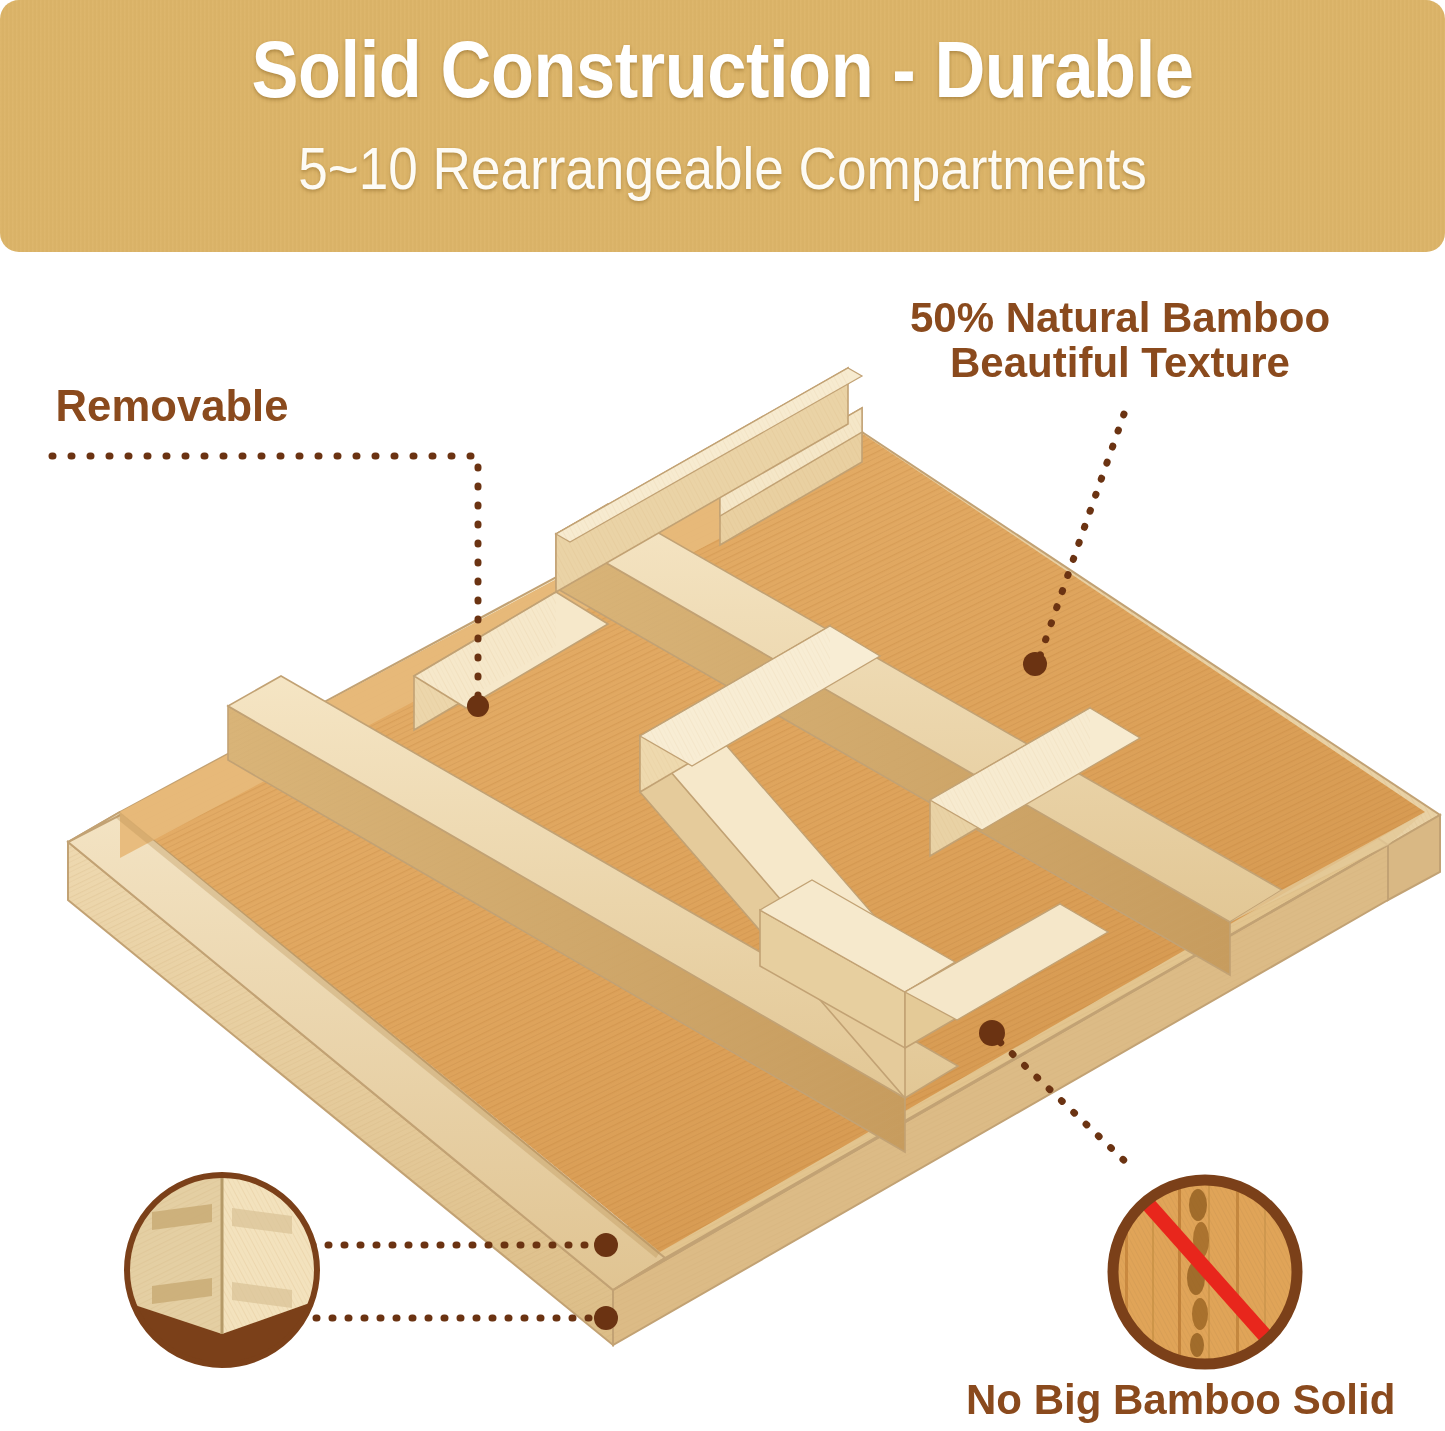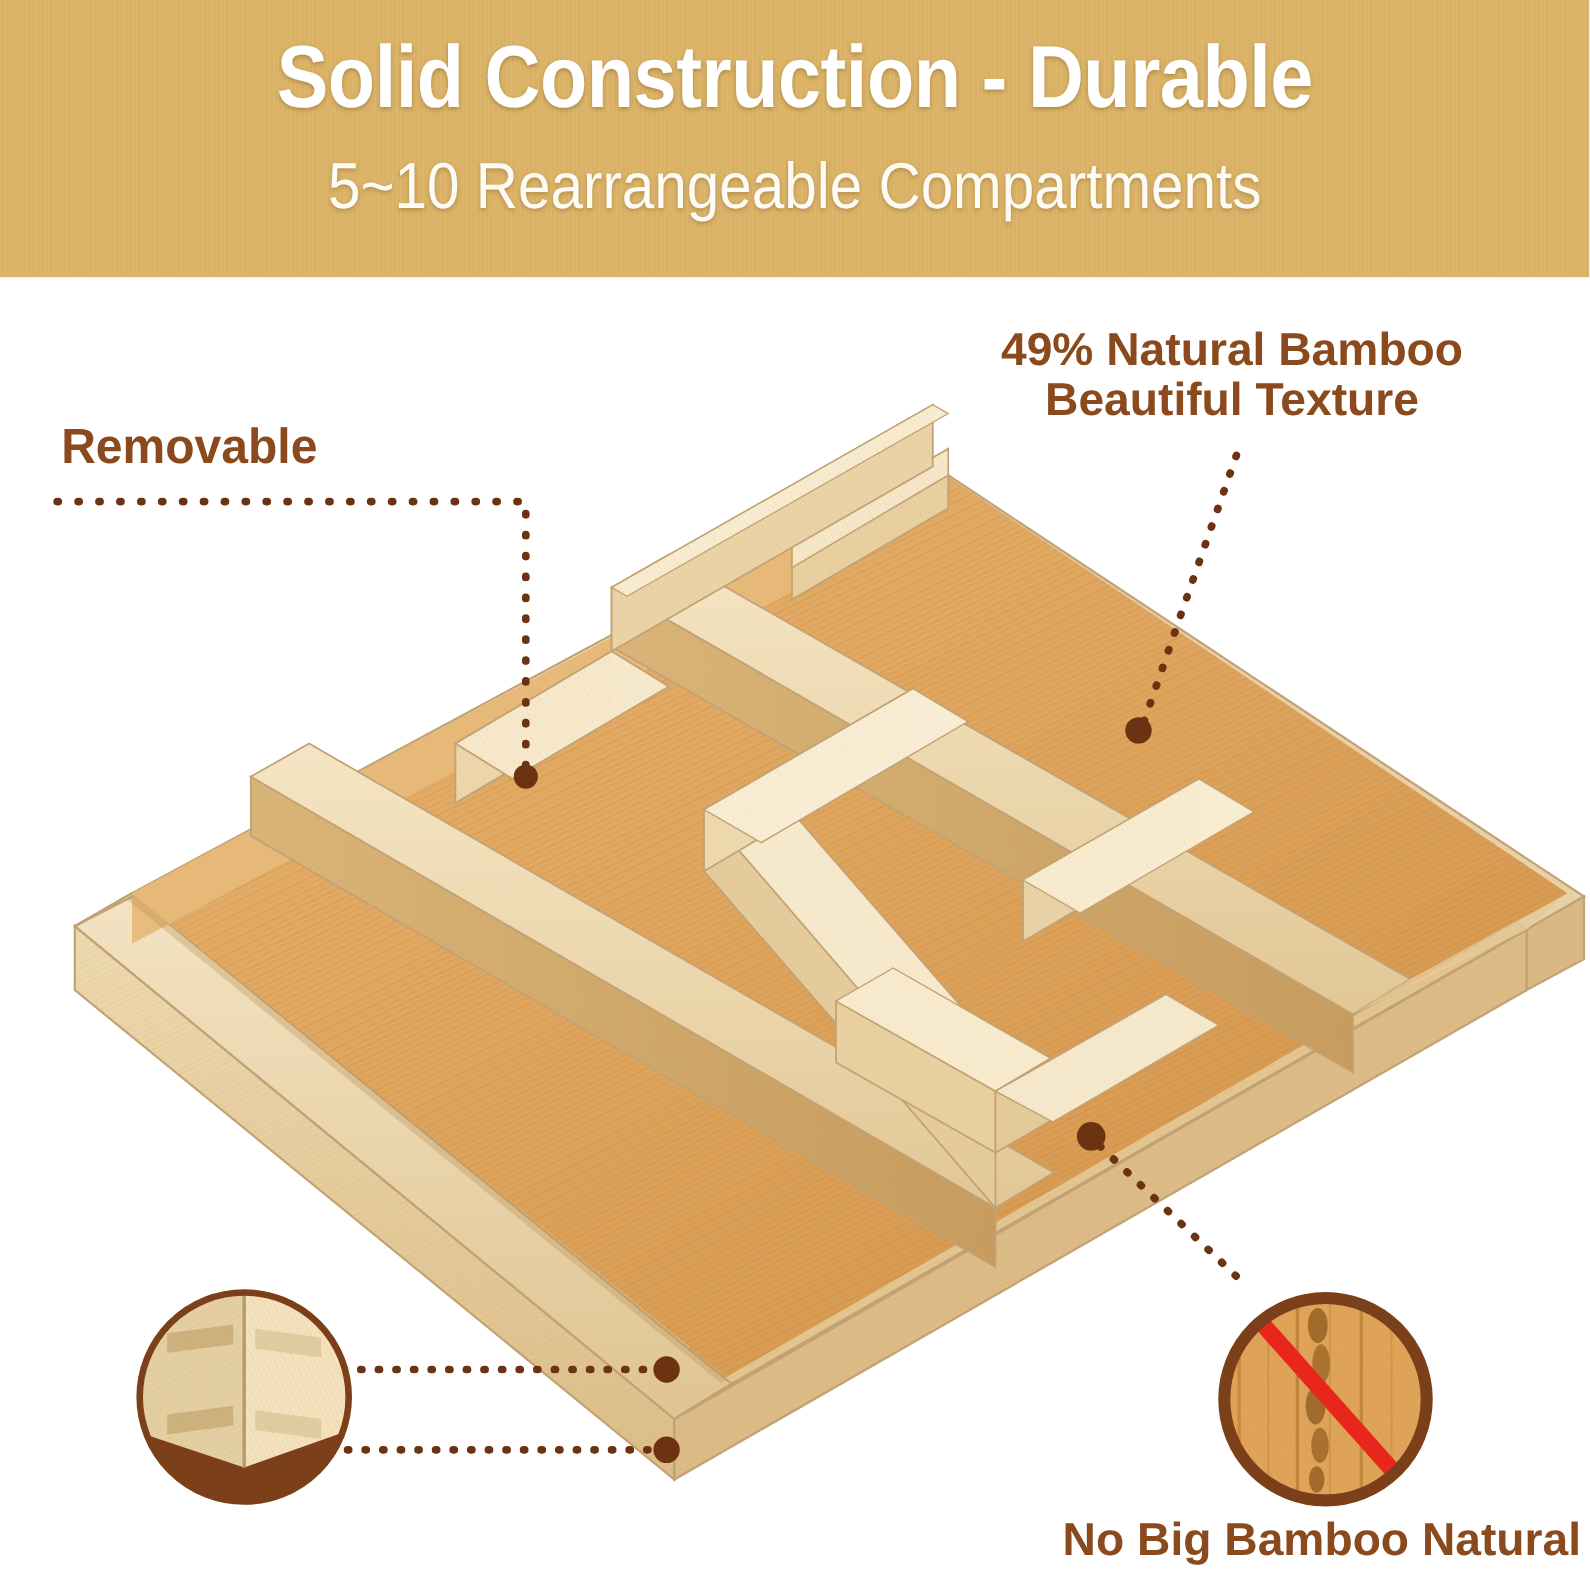"Solid Construction - Durable" .banner { border-radius: none -> 19px }
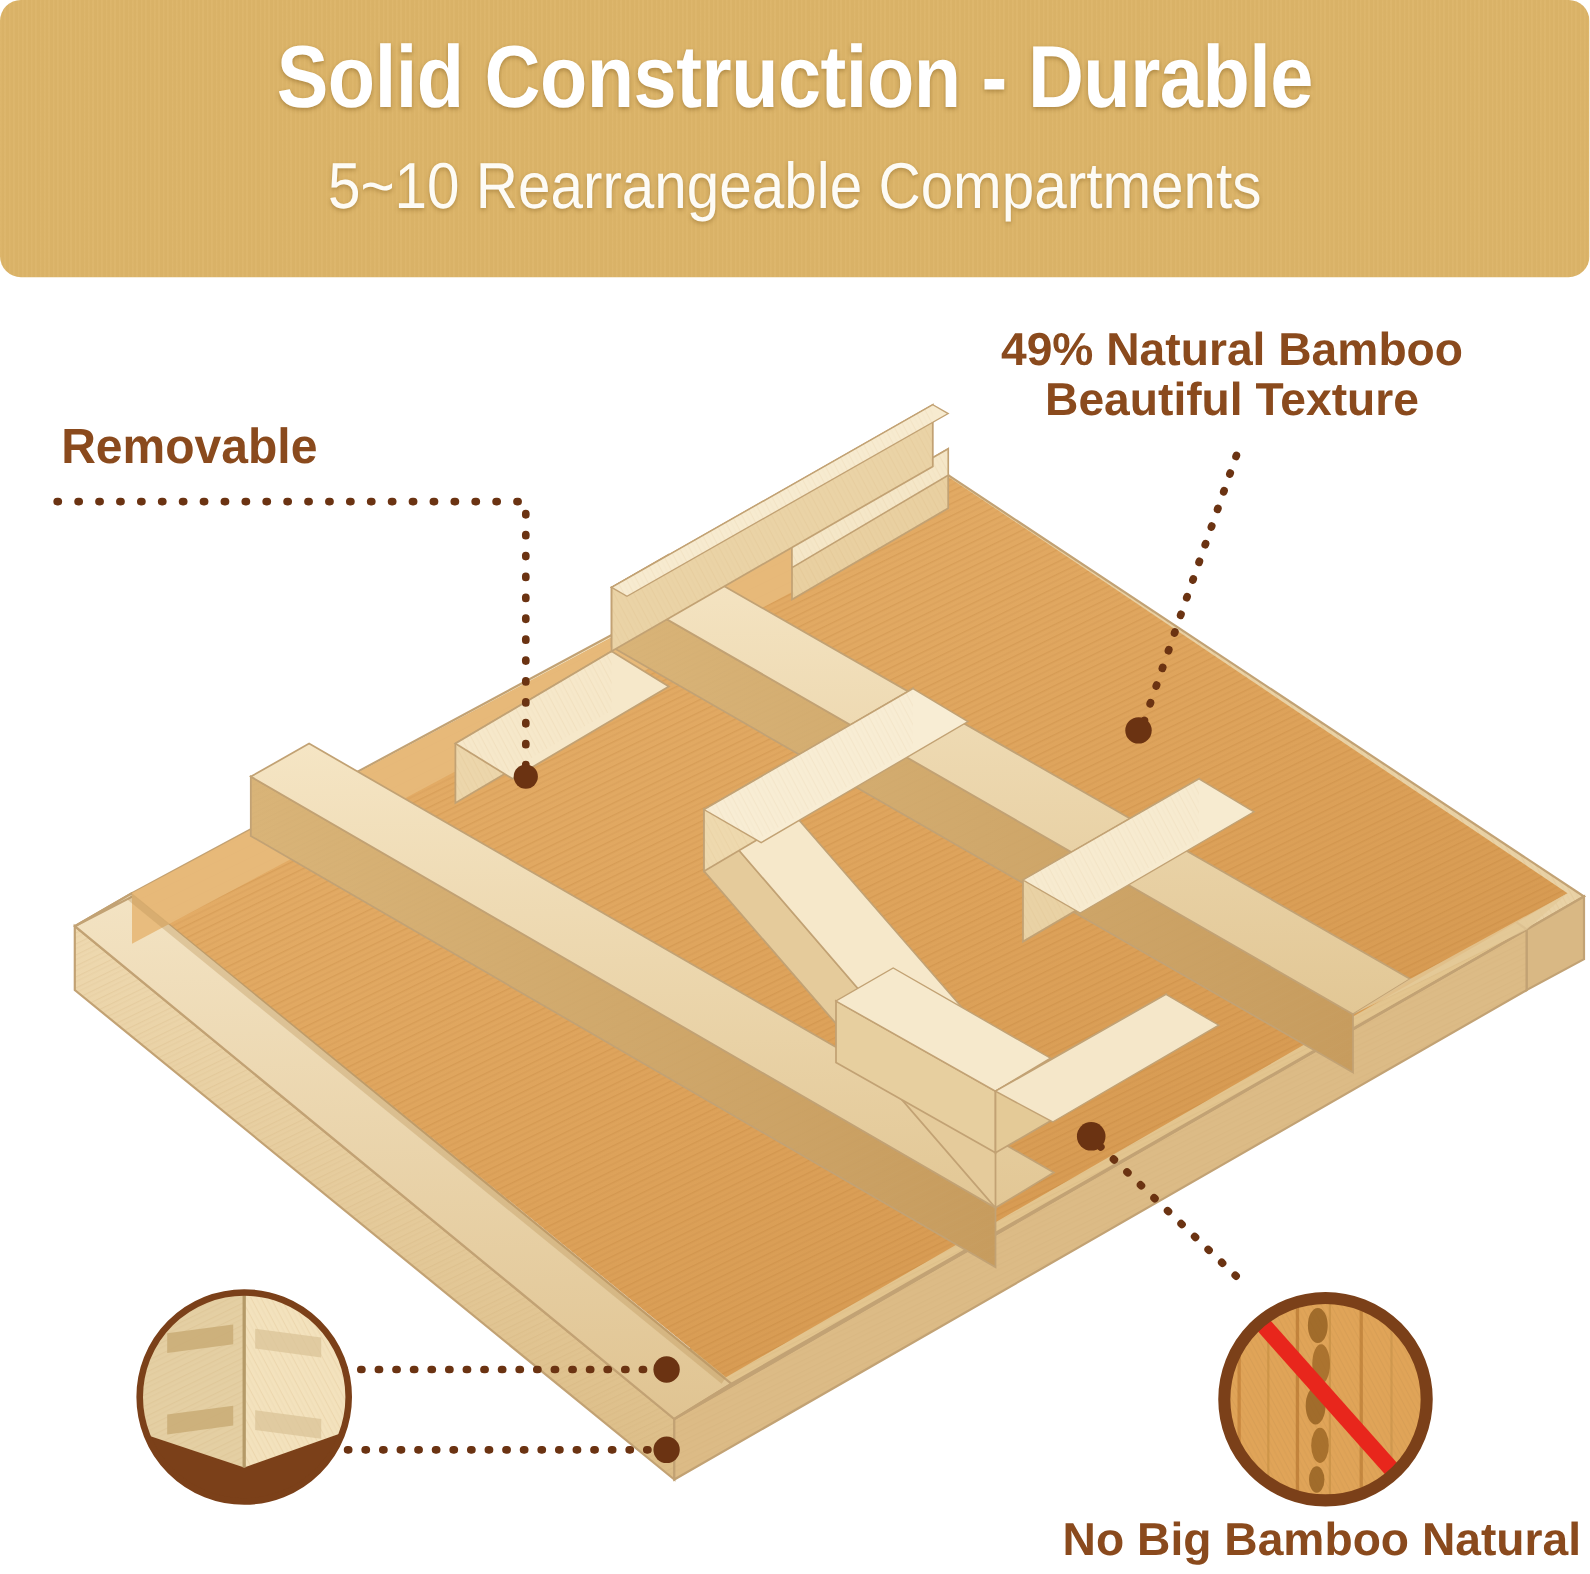"49% Natural Bamboo" div.callout { text: 49% -> 50% }
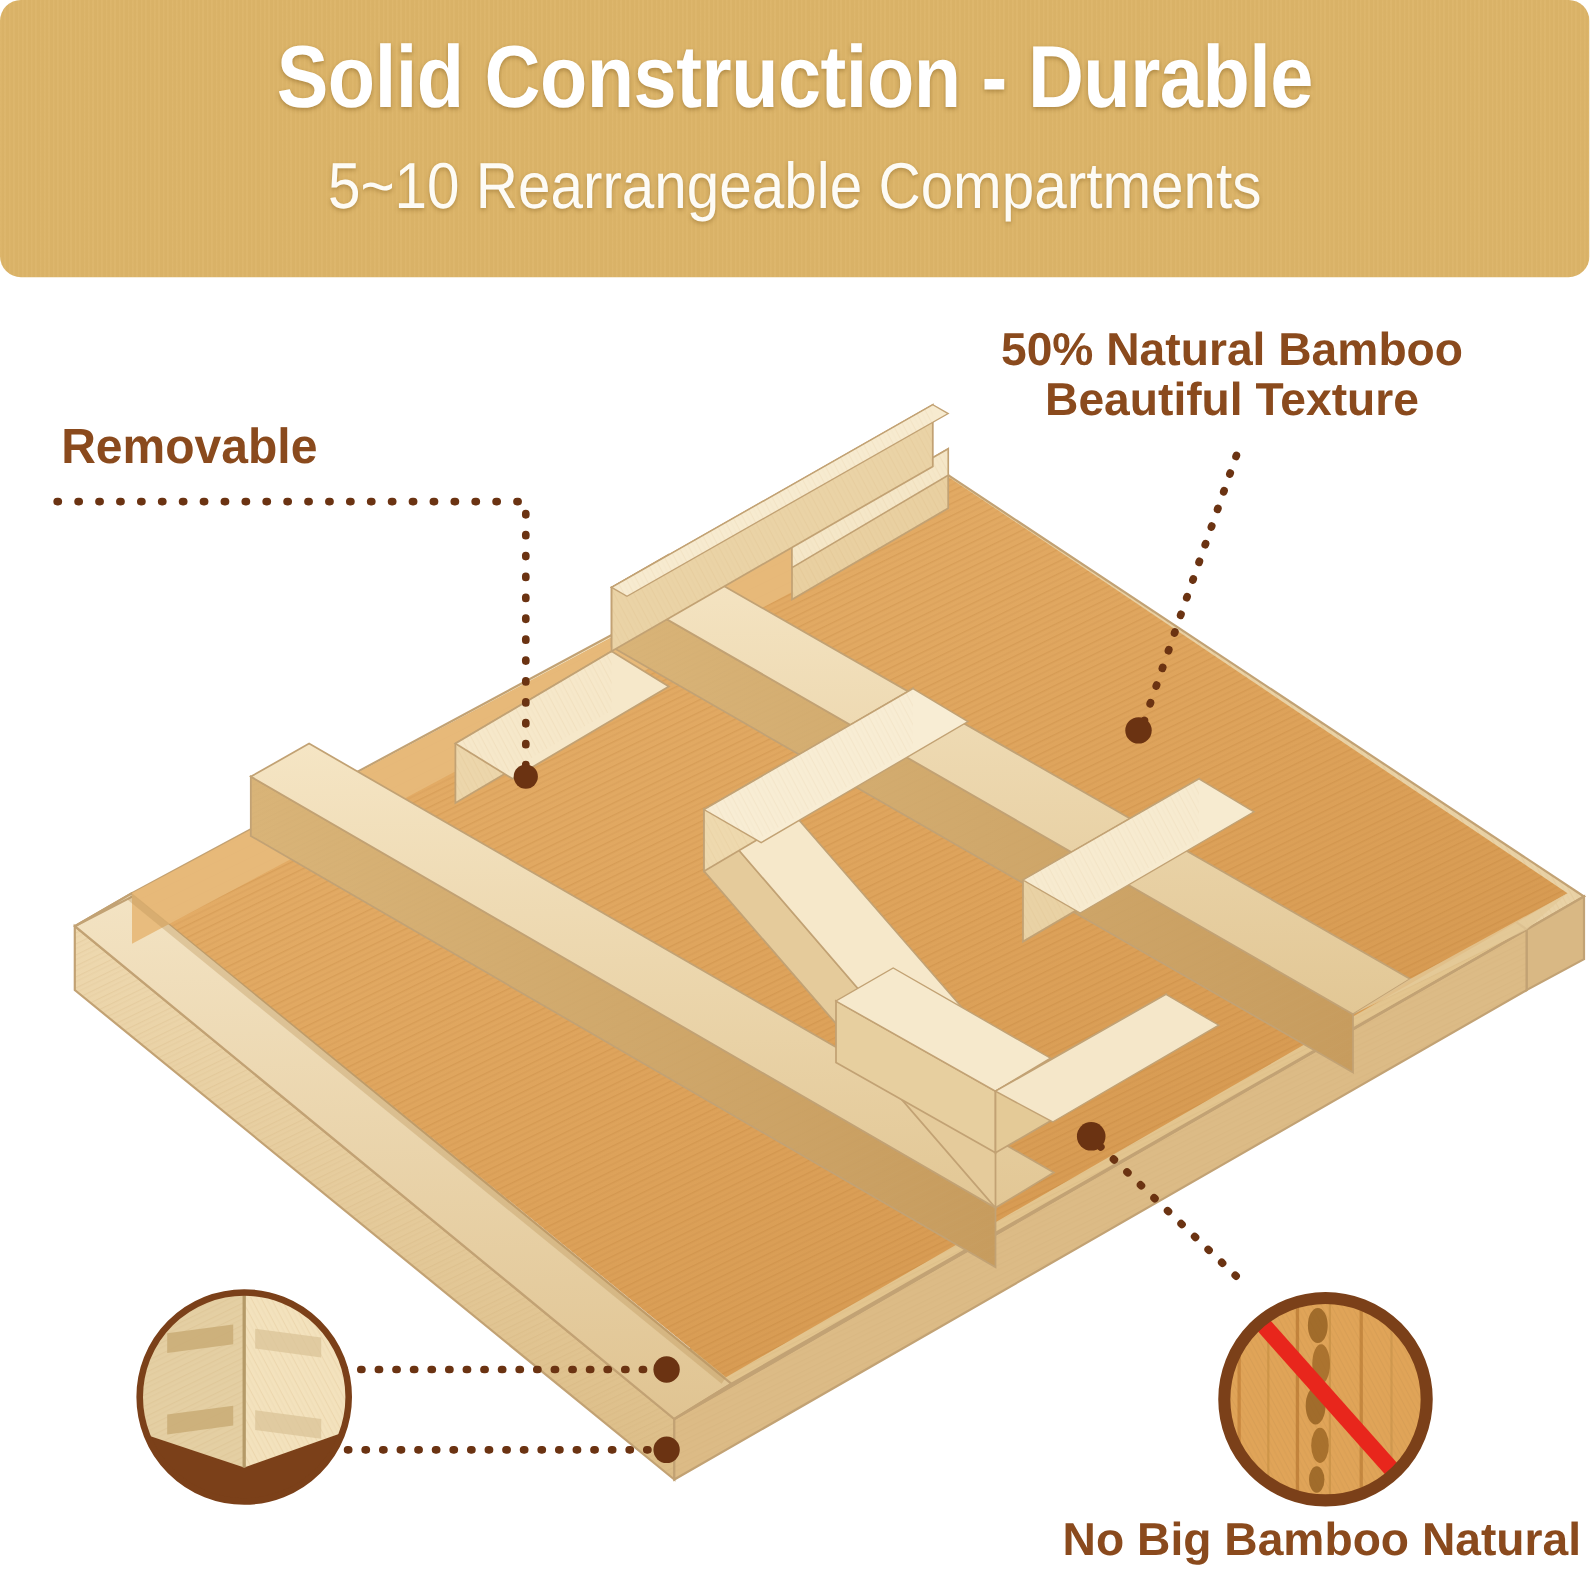"No Big Bamboo Natural" div.callout { text: Natural -> Solid }
